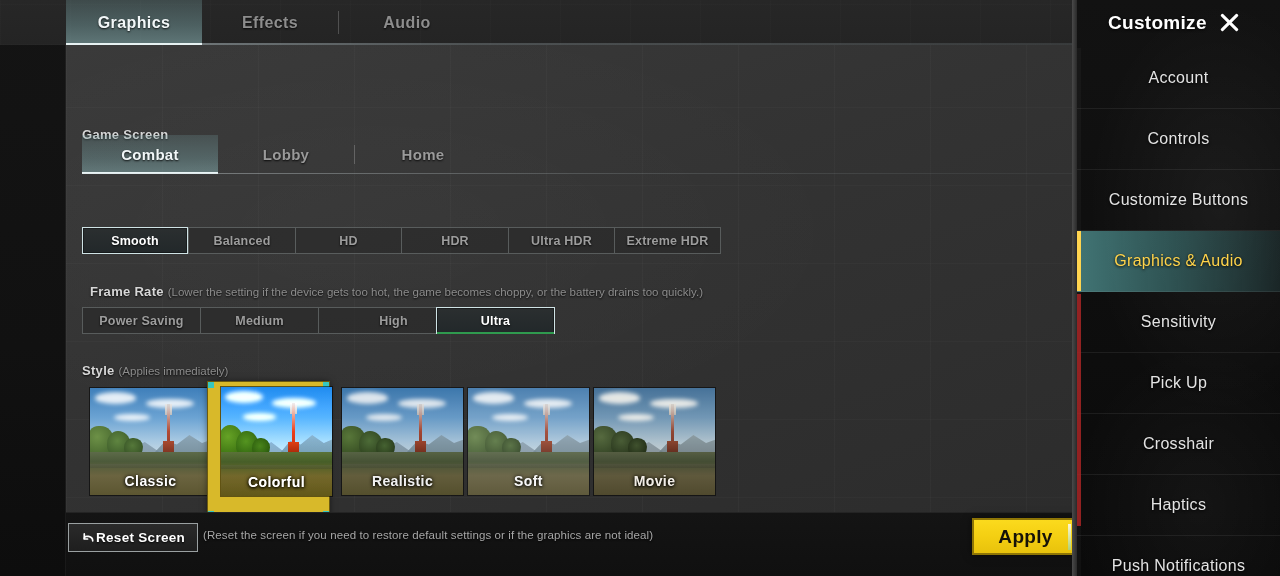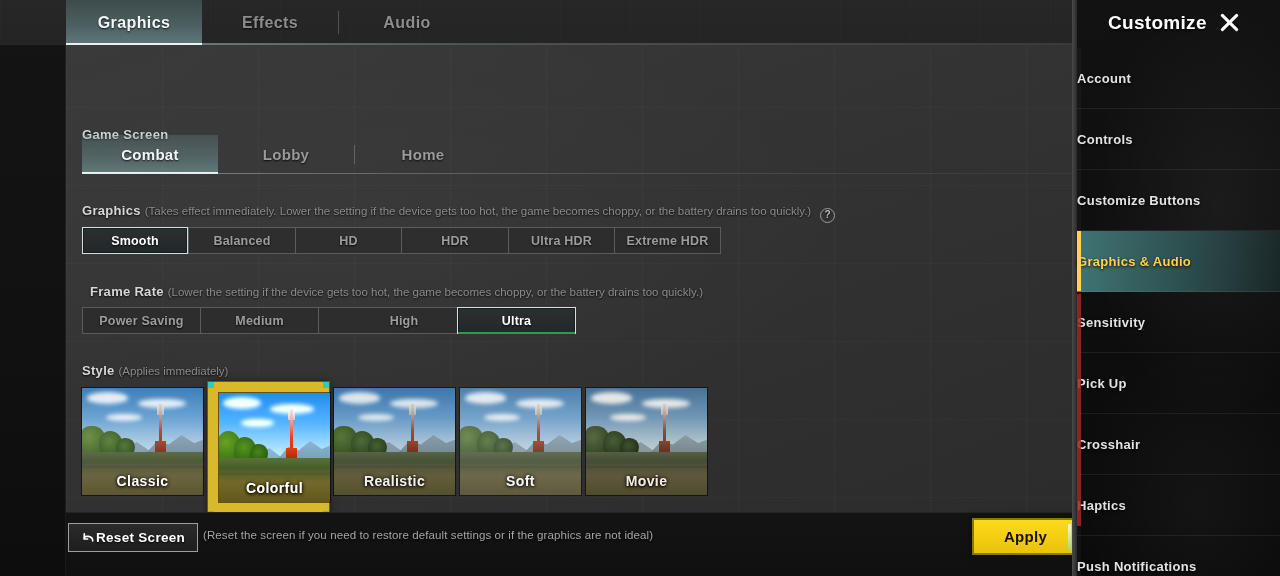"Account" .sb-item { font-size: 13px -> 16px; font-weight: bold -> normal; justify-content: flex-start -> center }
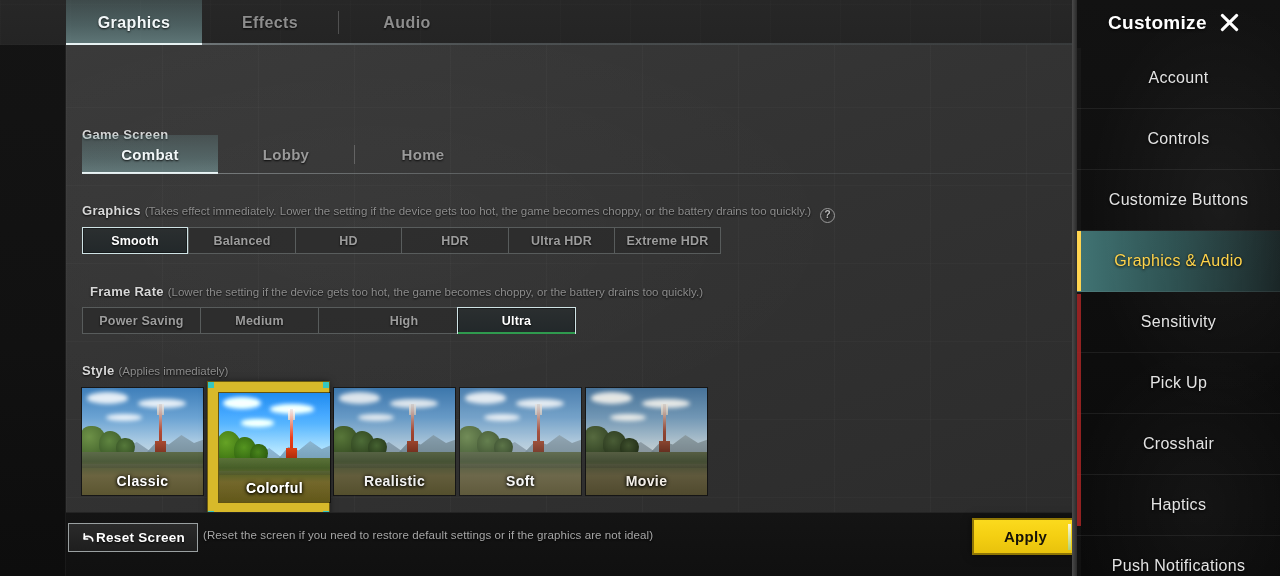"Graphics (Takes effect immediately." div.sec-label { html: <div> <span>Graphics</span> <span>(Takes effect immediately. Lower the setting if the device gets too hot, the game becomes choppy, or the battery drains too quickly.)</span> <span>?</span> </div> -> none }
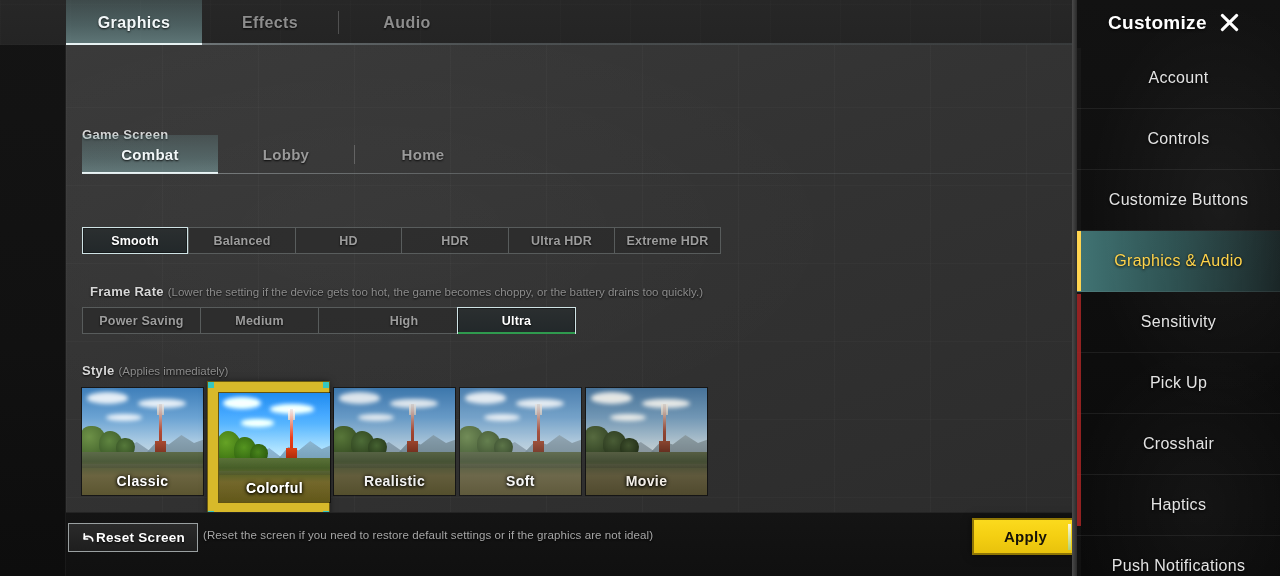"High" div.opt { width: 139px -> 118px }
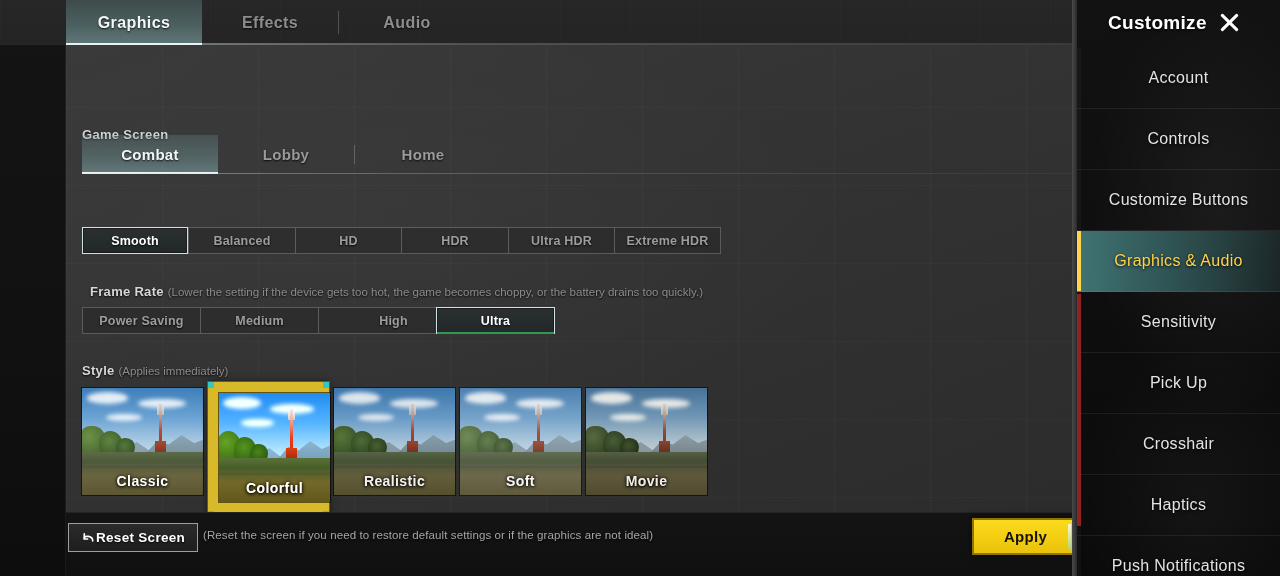"Classic" .thumb { margin-left: none -> 8px }
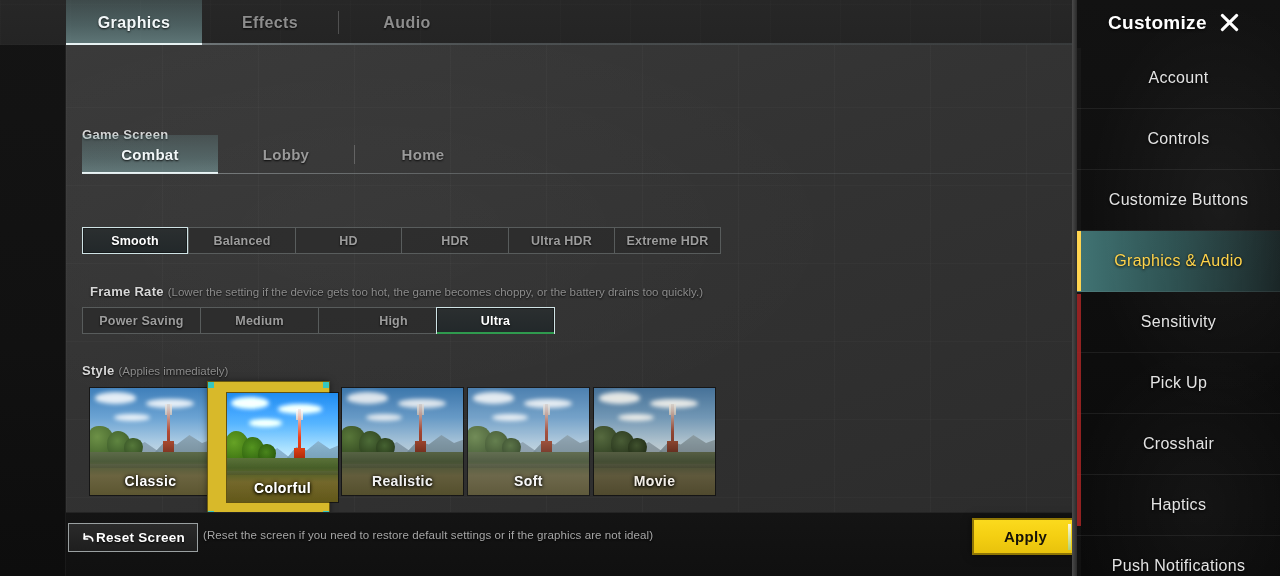"Colorful" .style-cell.sel { padding: 11px -> 5px }
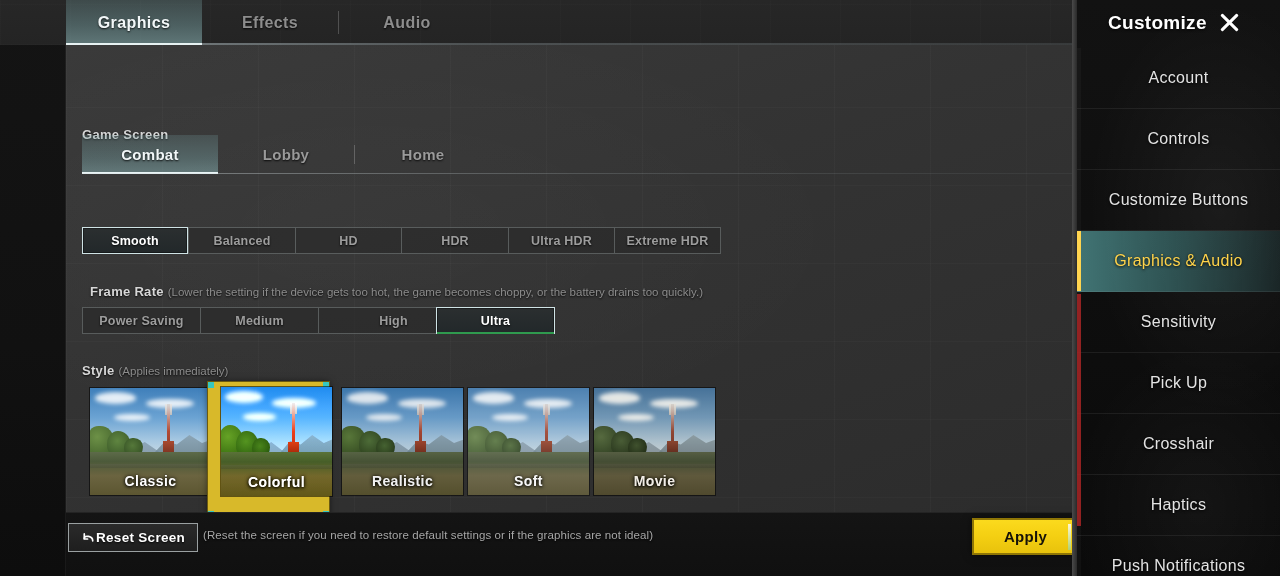"Apply" .apply-btn { font-size: 15px -> 19px }
